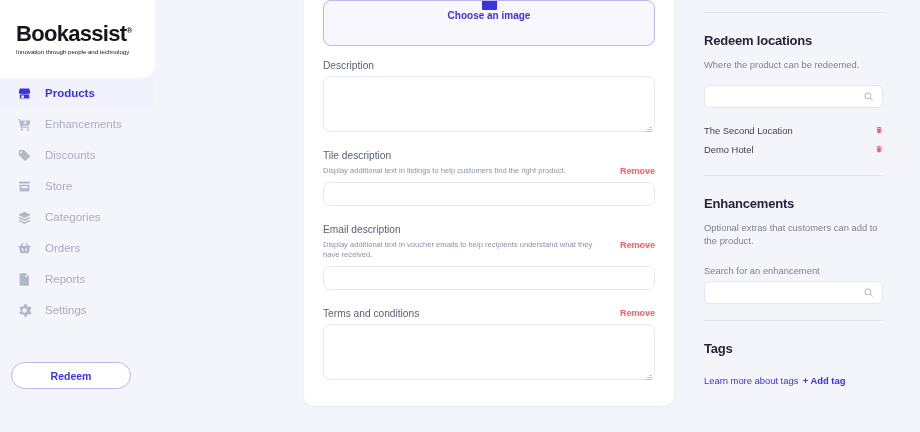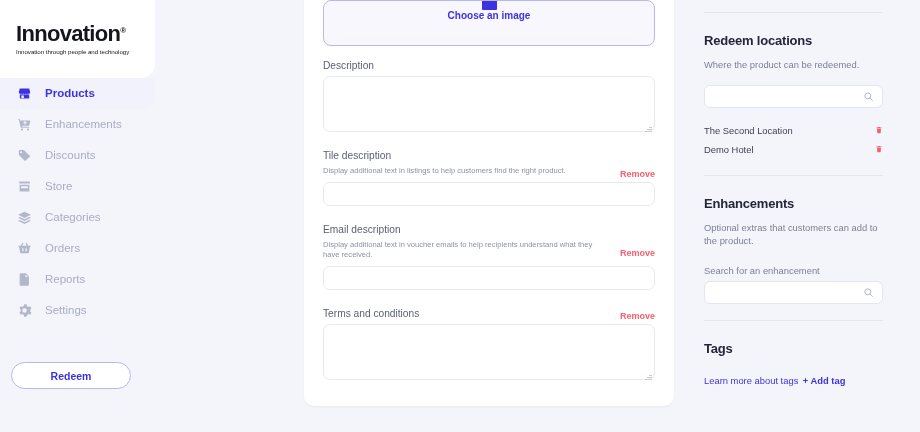"Innovation" span { text: Innovation -> Bookassist }
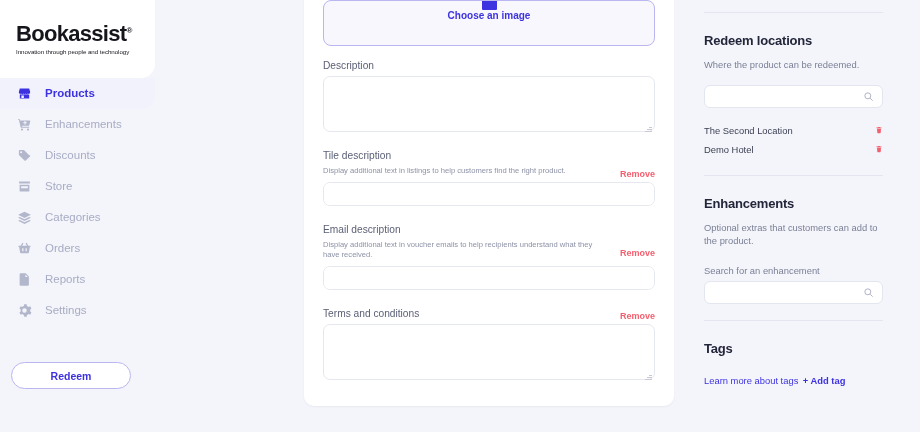"Display additional text in listings" .field-row { align-items: center -> flex-start }
